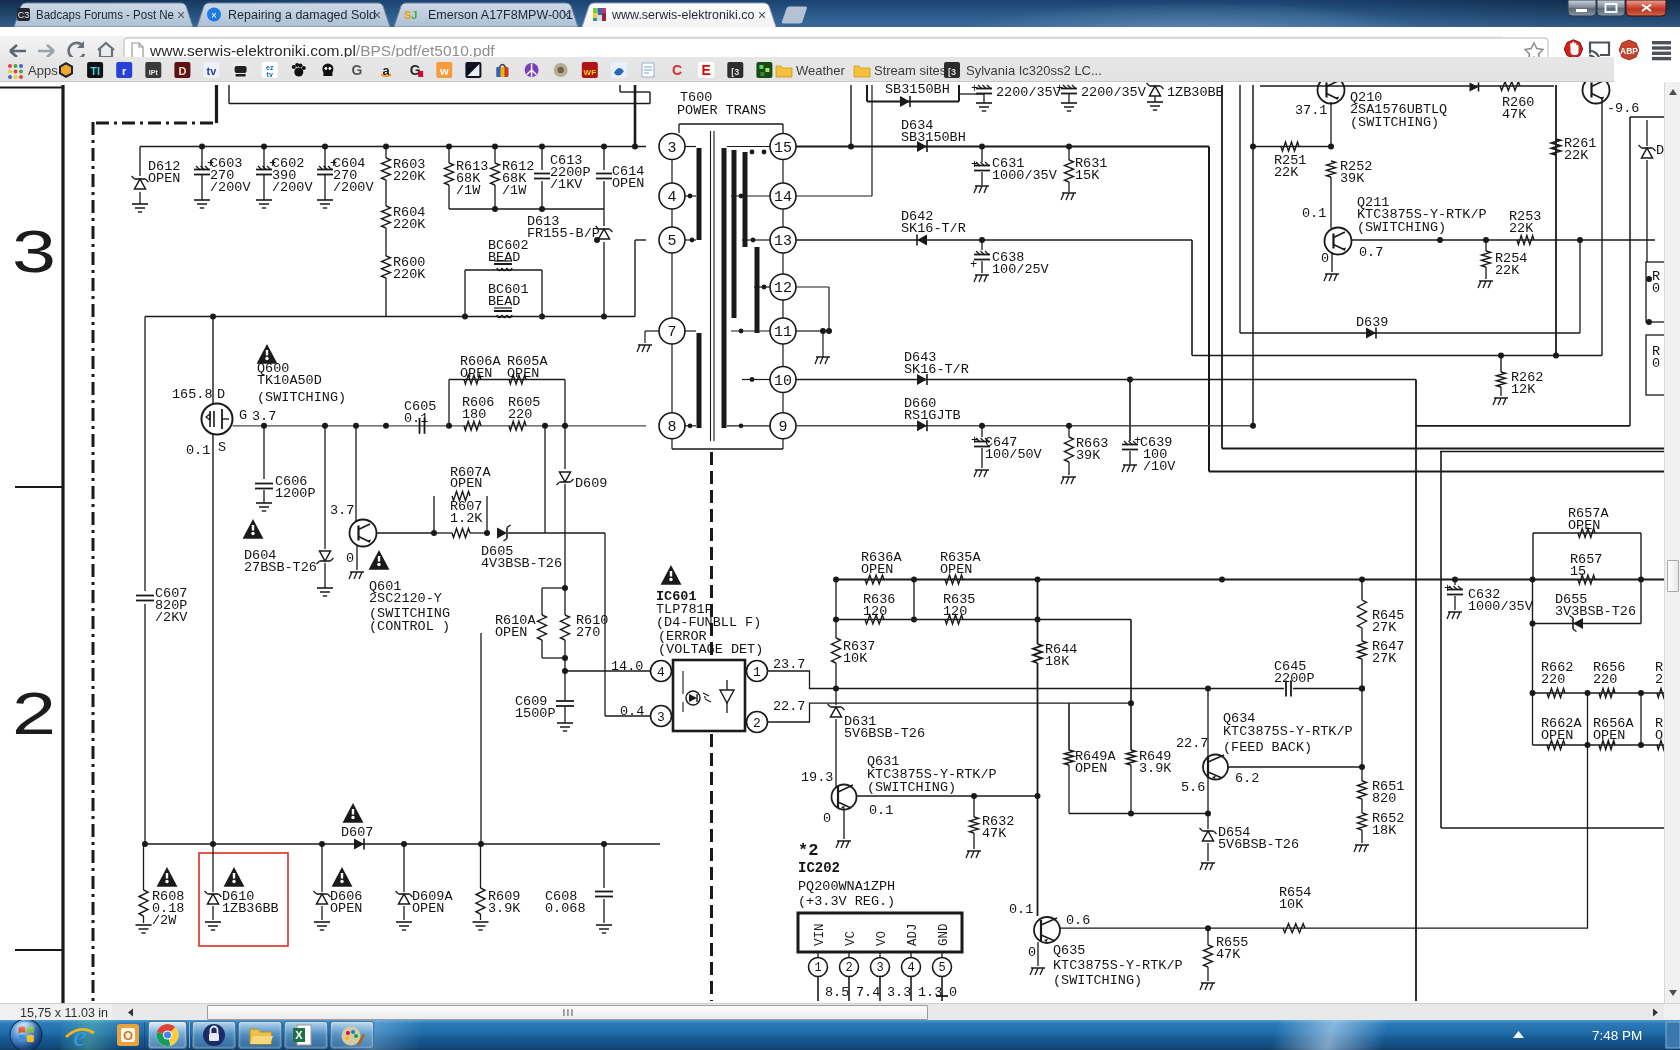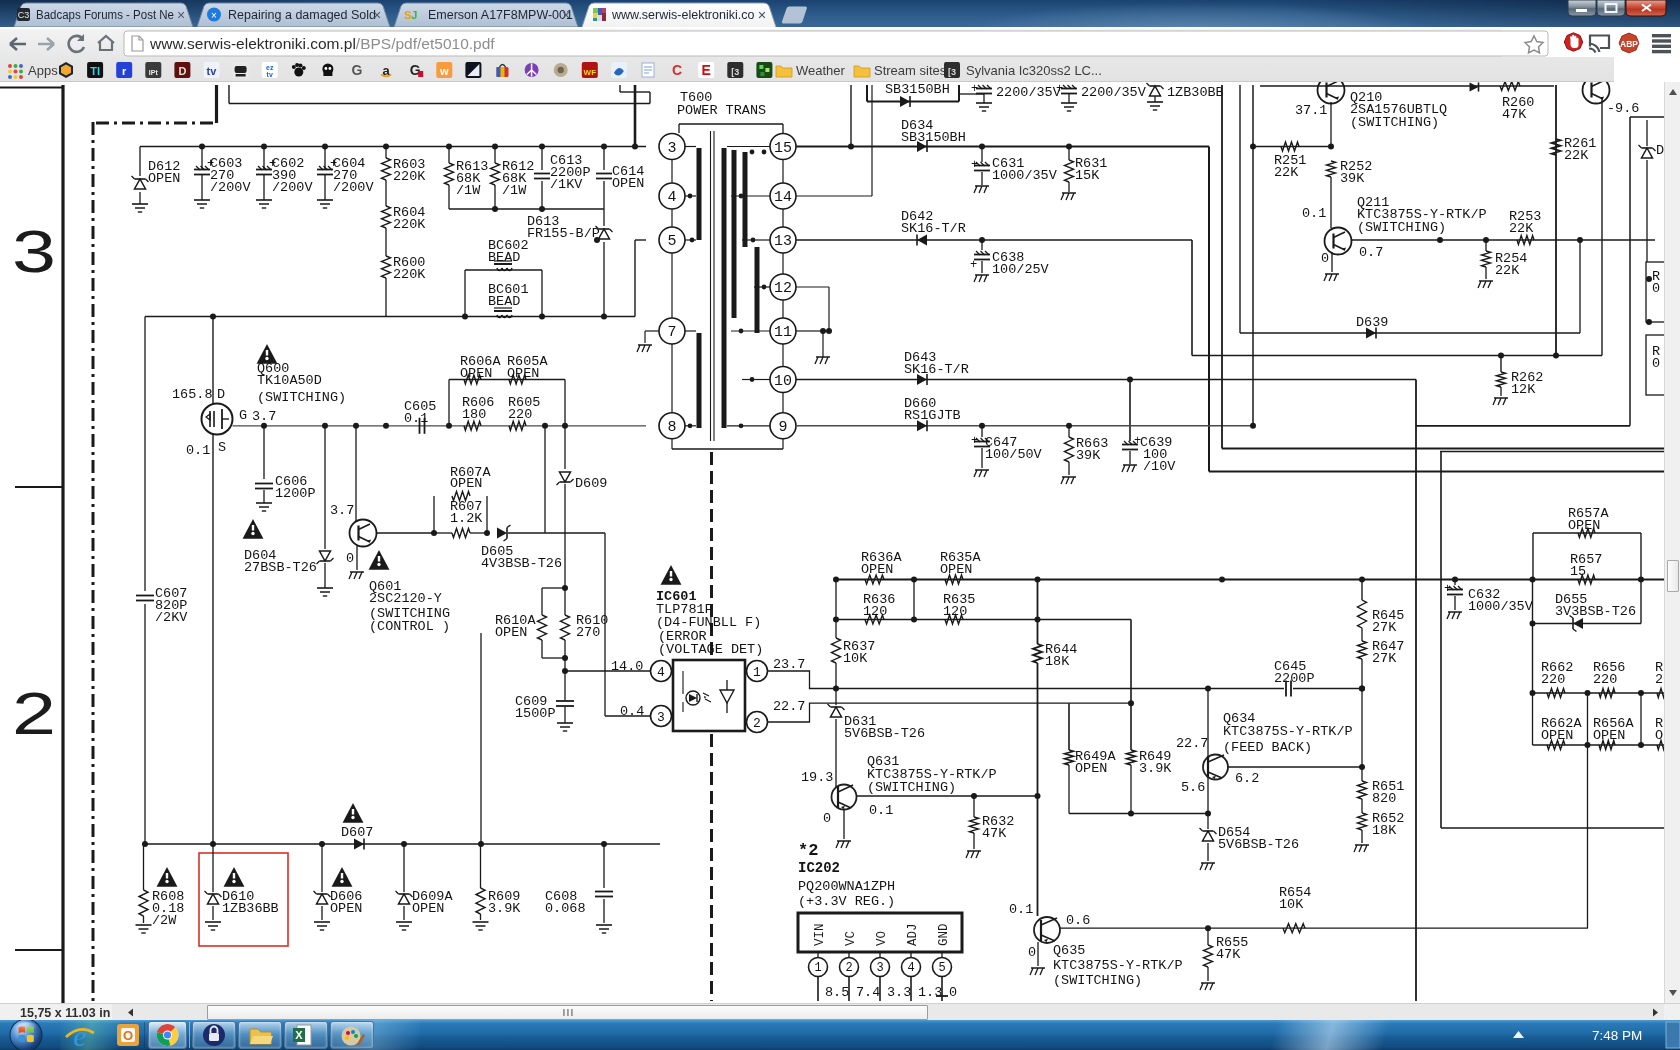"www.serwis-elektroniki.com.pl/BPS/pdf/et" #toolbar { top: 29px -> 36px }
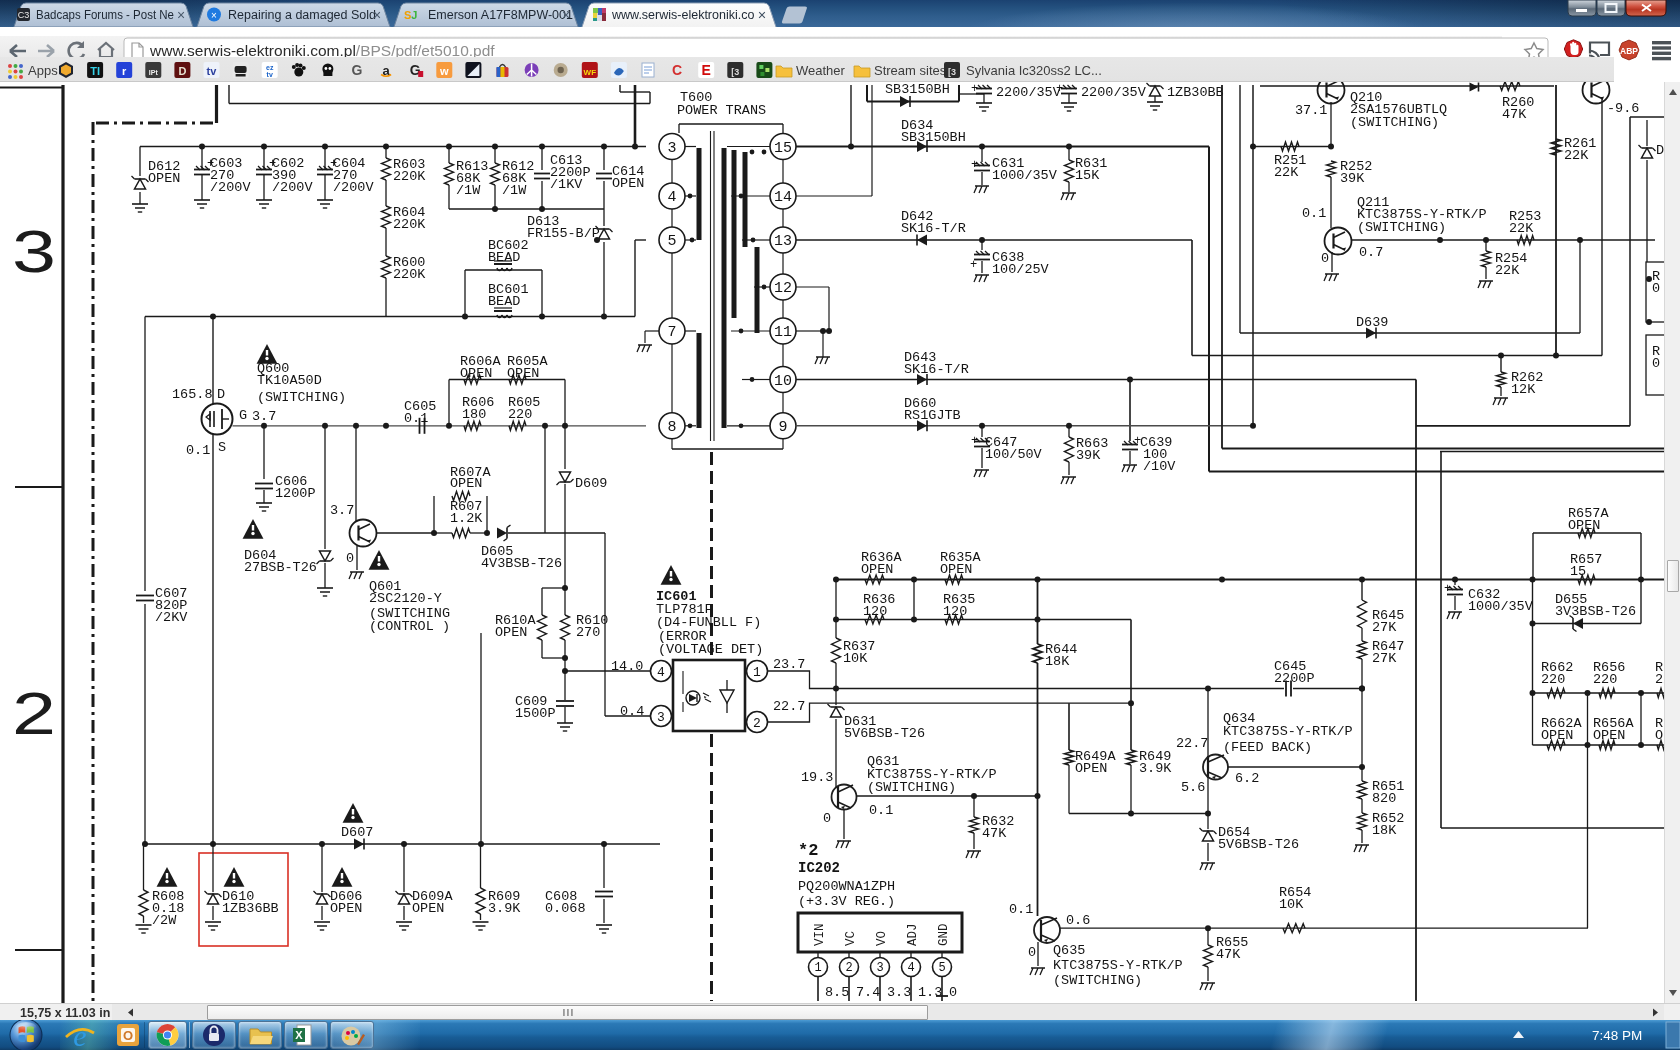"15,75 x 11.03 in" #statusrow { font-weight: bold -> none }
